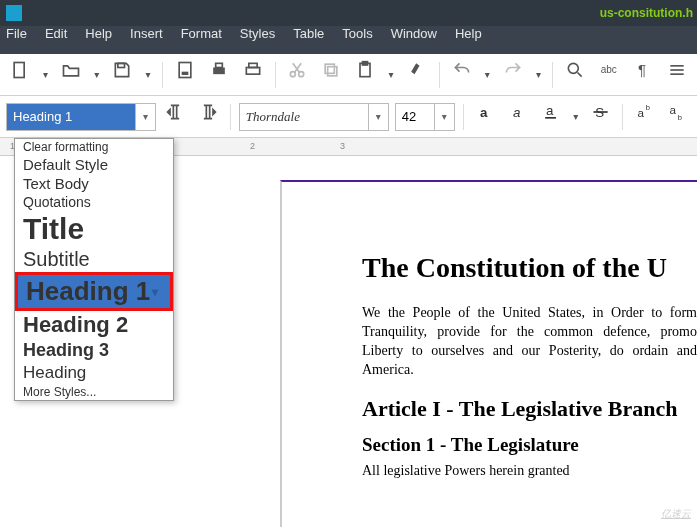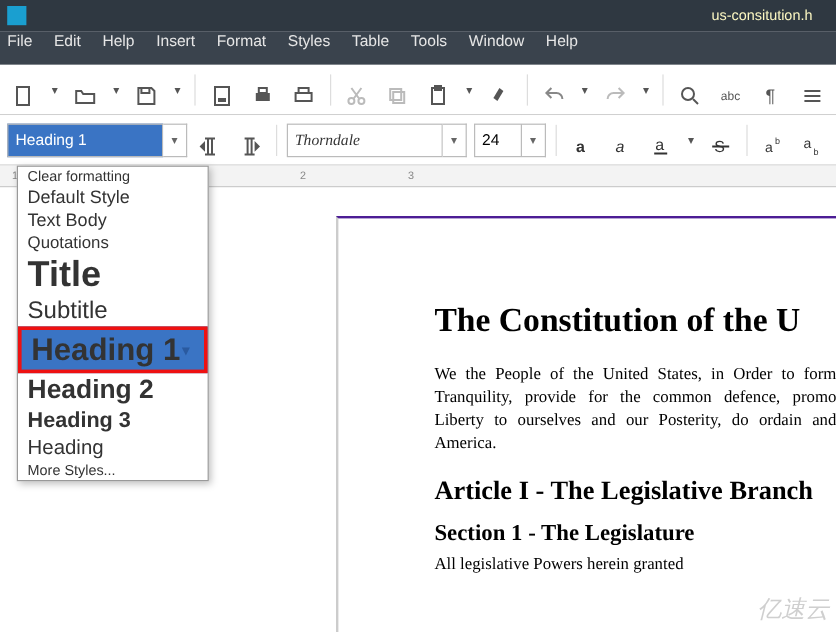"us-consitution.h" .titlebar .doc-title { color: #fef9c3 -> #84cc16; font-weight: none -> bold; padding-right: 20px -> 4px }
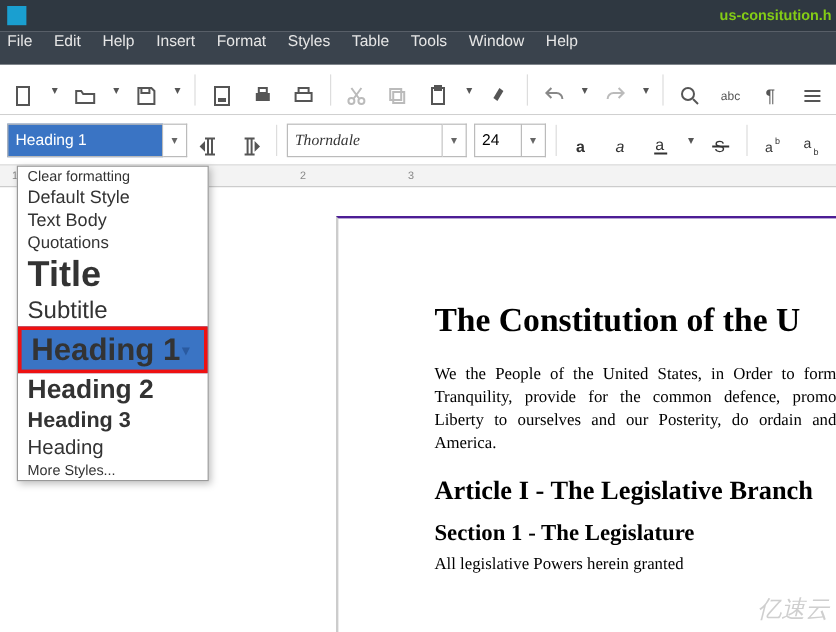"abc" .tb-btn { align-items: flex-end -> flex-start }
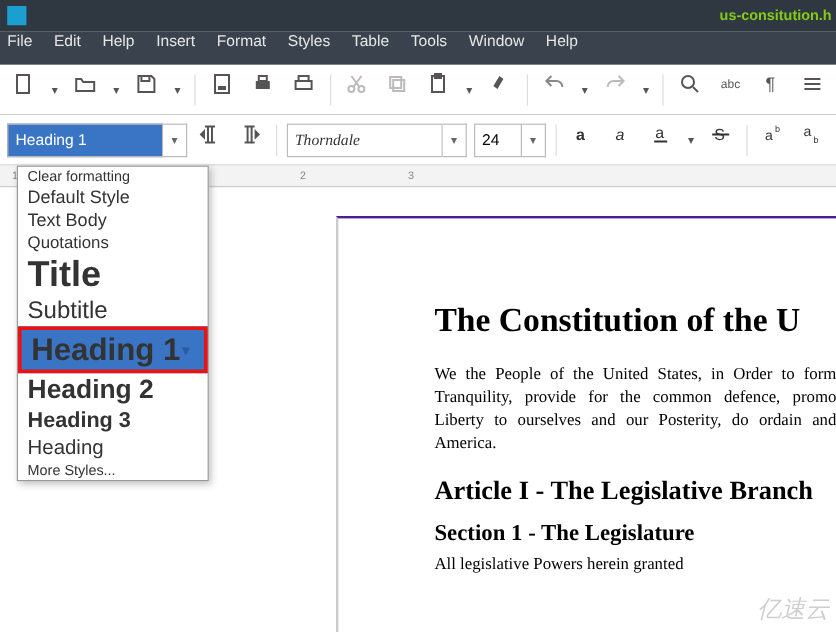"24" div.font-size-box { text: 24 -> 42 }
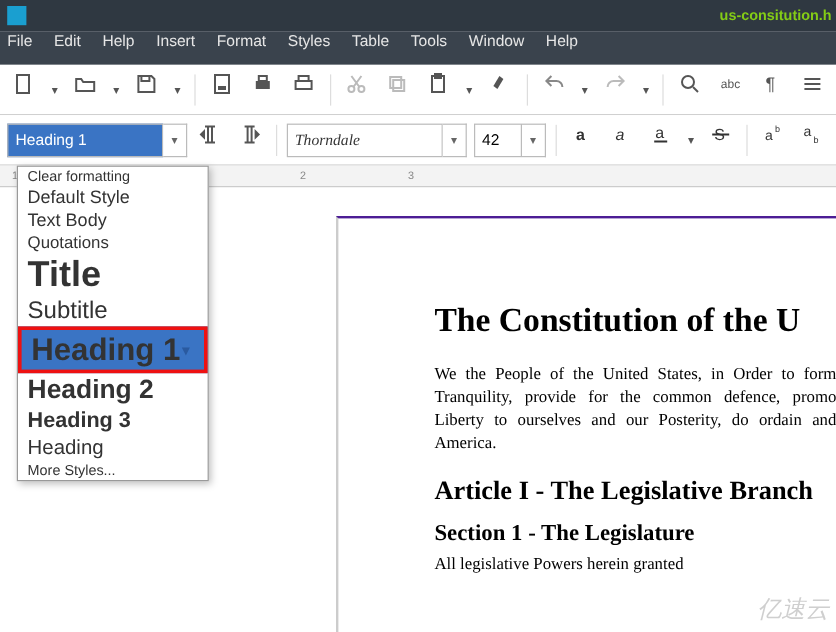"亿速云" .watermark { font-size: 20px -> 10px; text-decoration: none -> underline }
